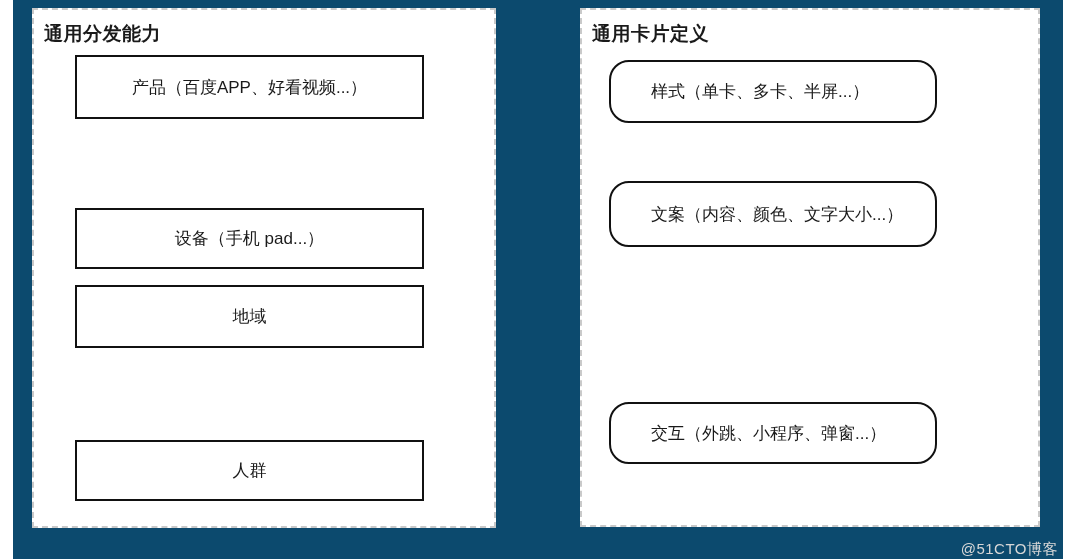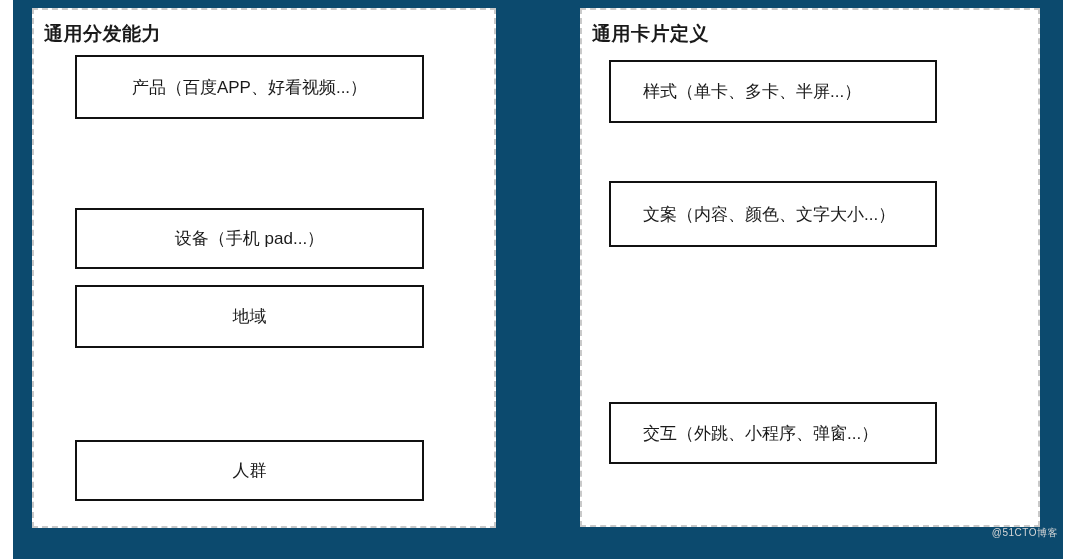"样式（单卡、多卡、半屏...）" .node-start { border-radius: none -> 20px; padding-left: 32px -> 40px }
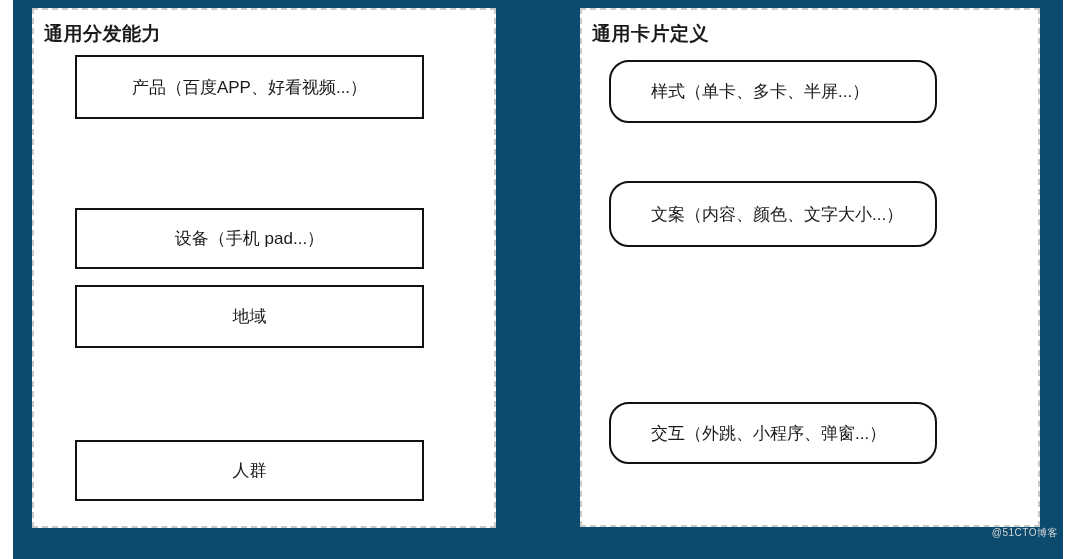"@51CTO博客" .watermark { bottom: 19px -> 0; font-size: 10px -> 15px }
